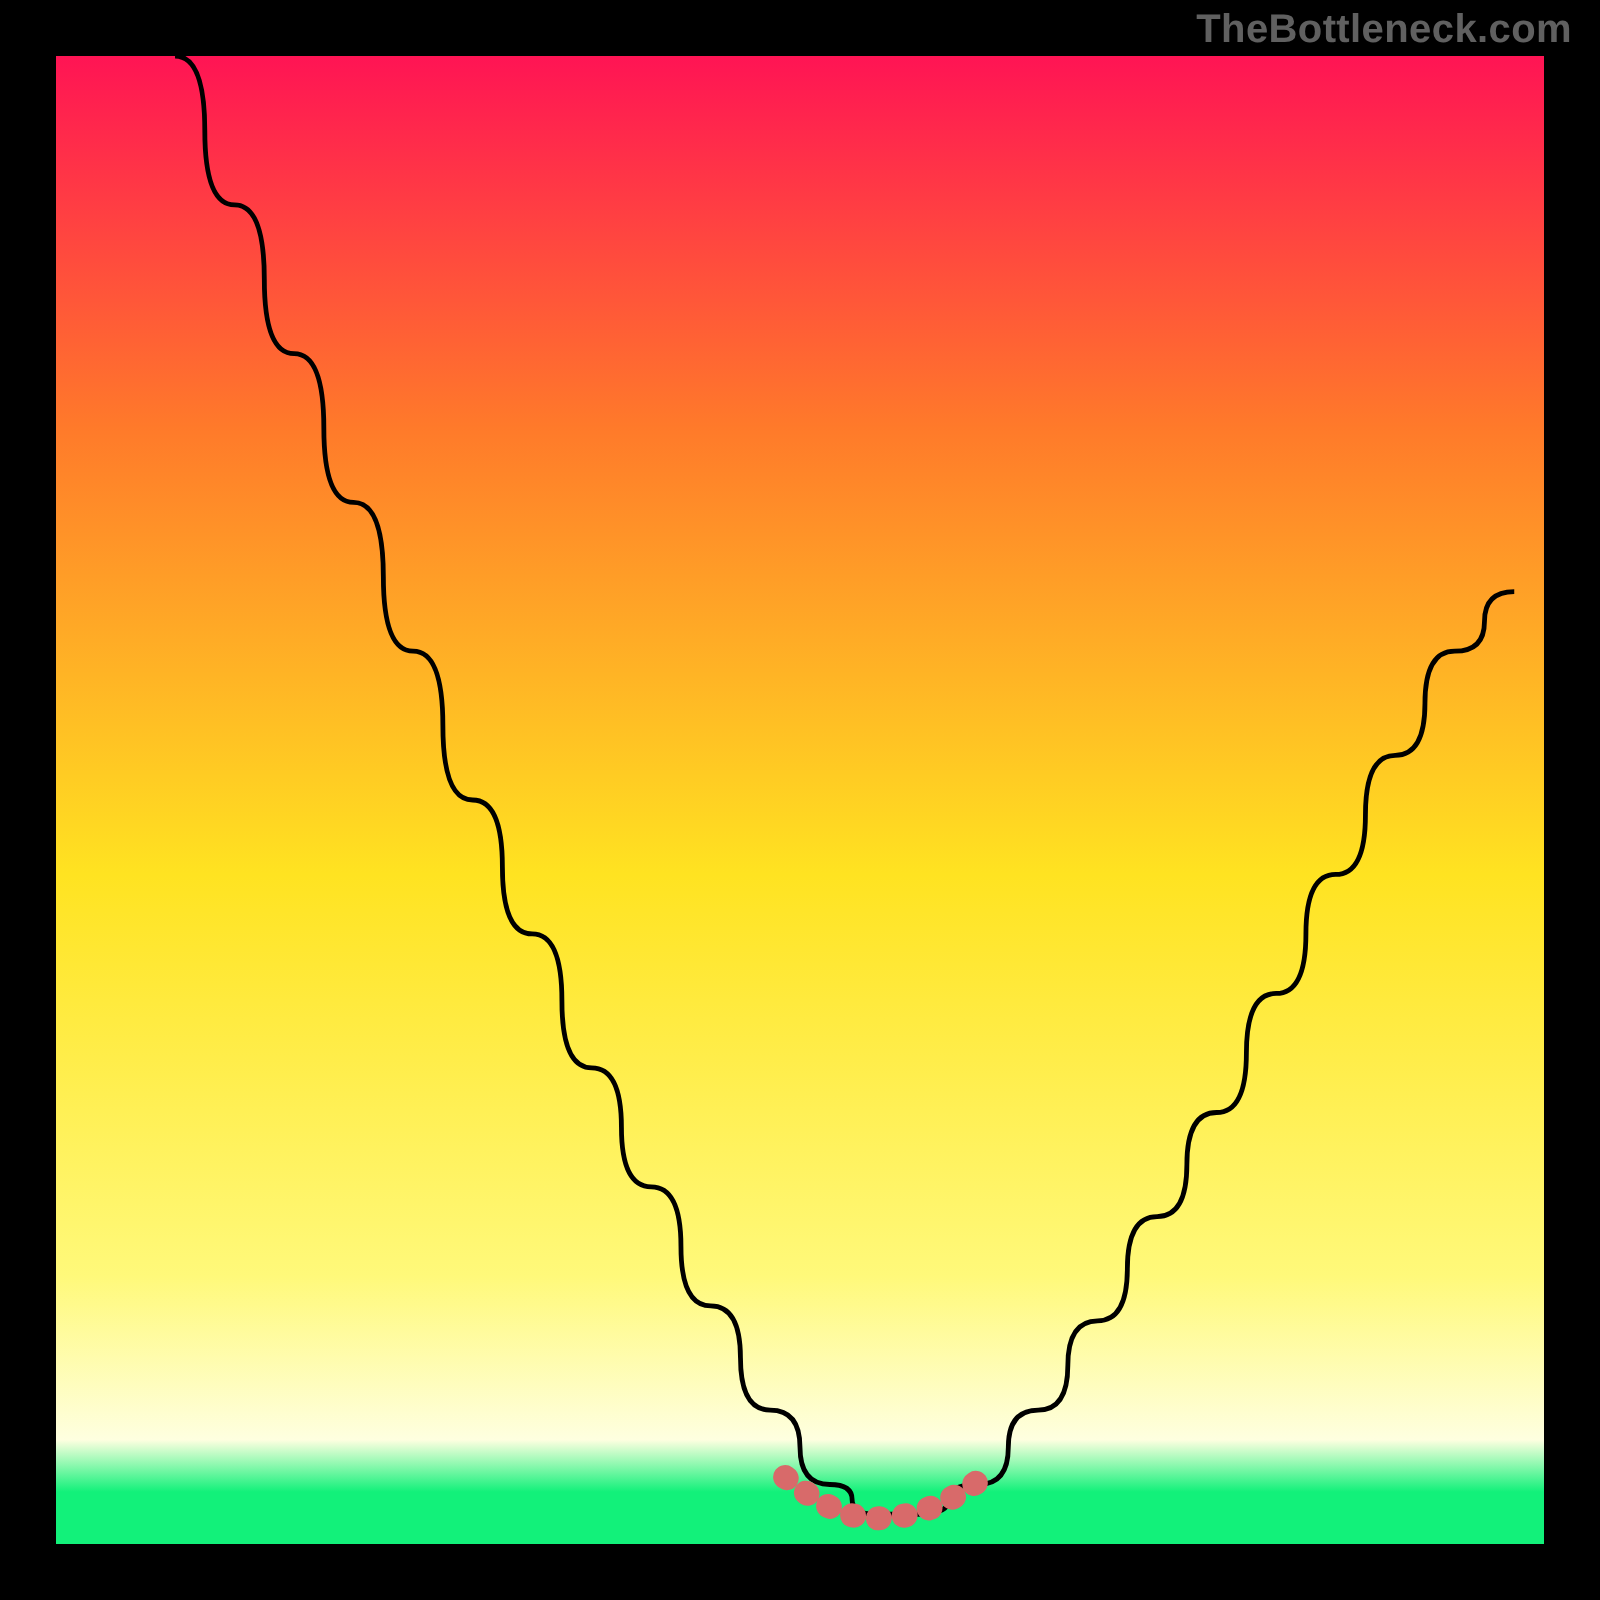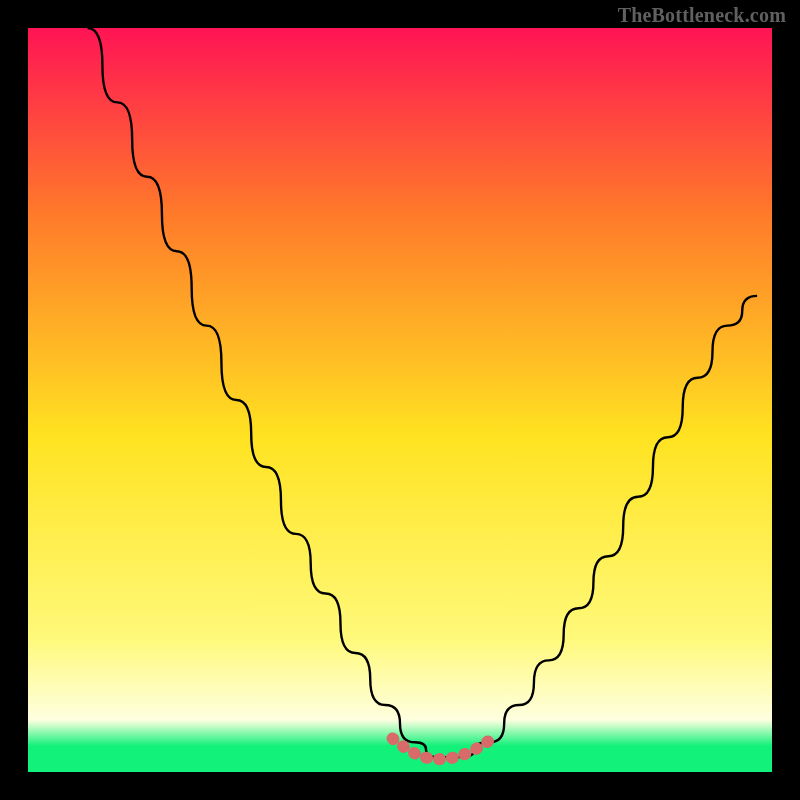"TheBottleneck.com" .frame { font-family: Liberation Serif, serif -> none }
